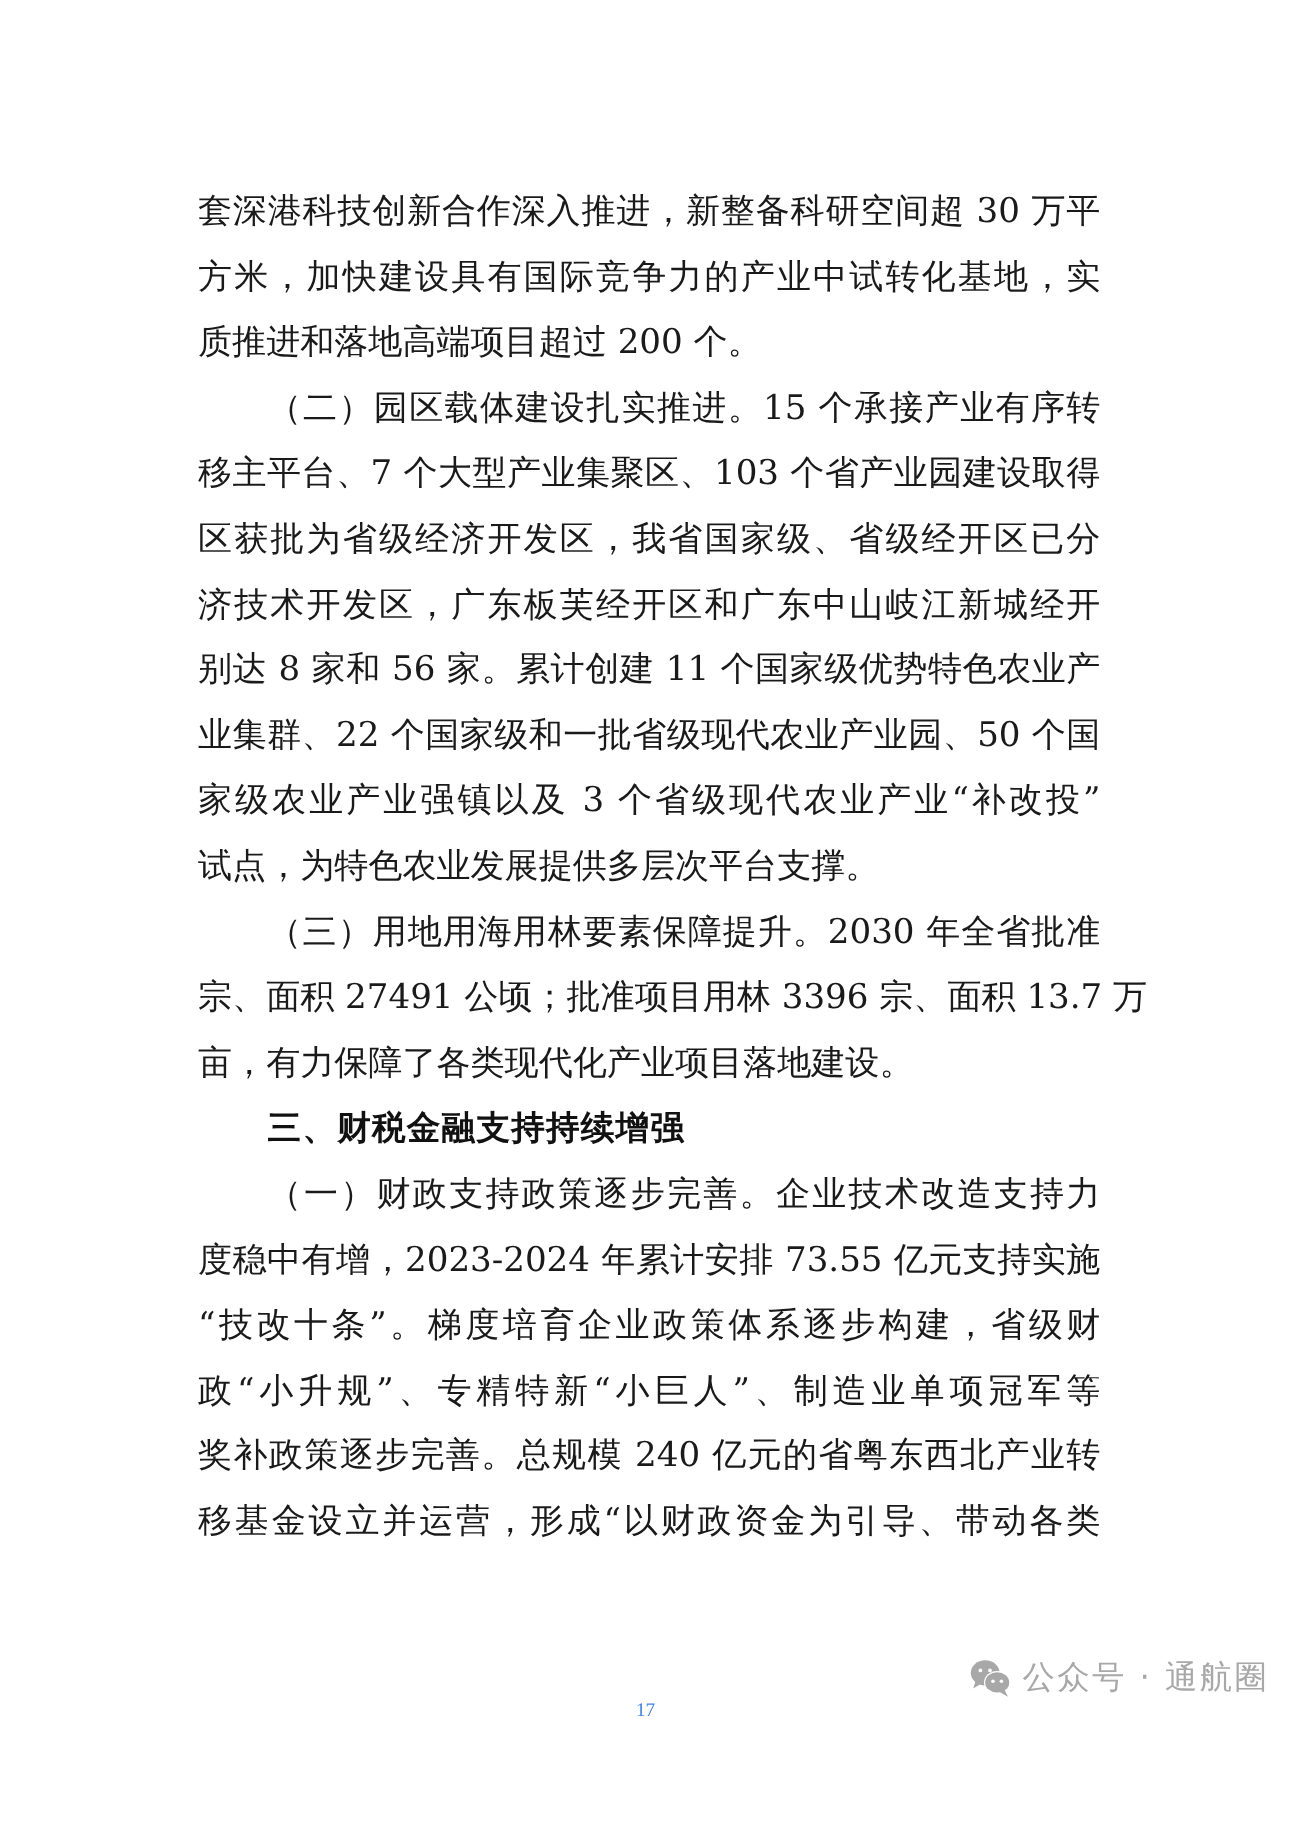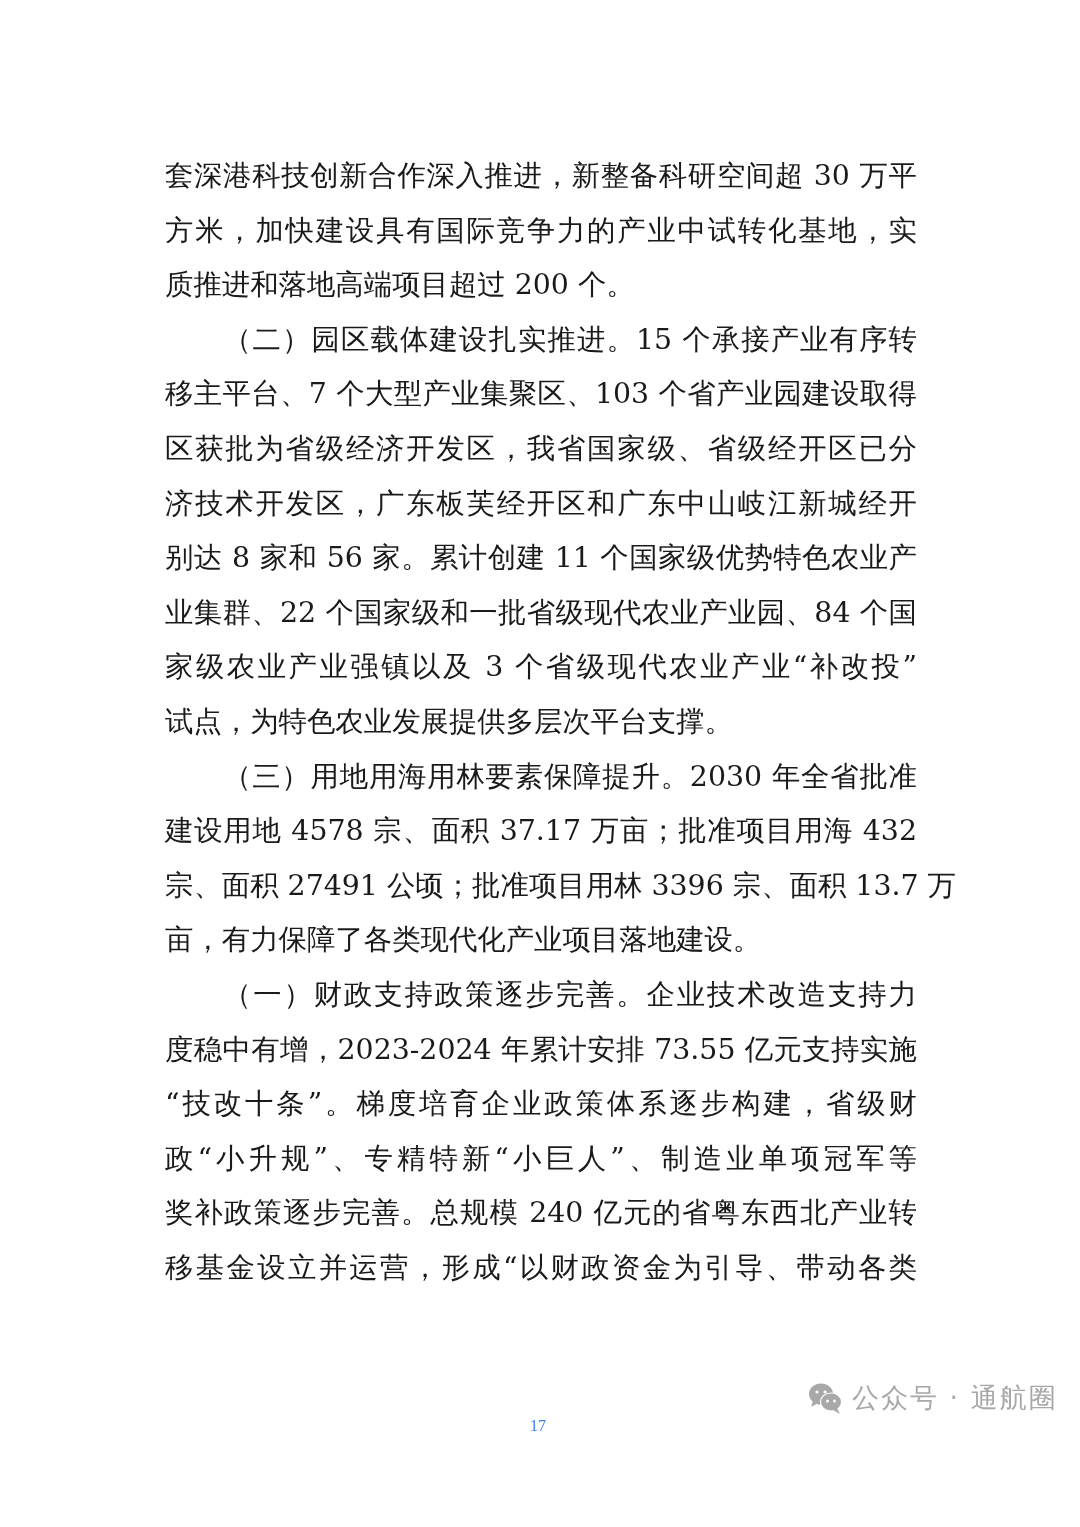"业集群、22 个国家级和一批省级现代农业产业园、84 个国" div.line { text: 84 -> 50 }
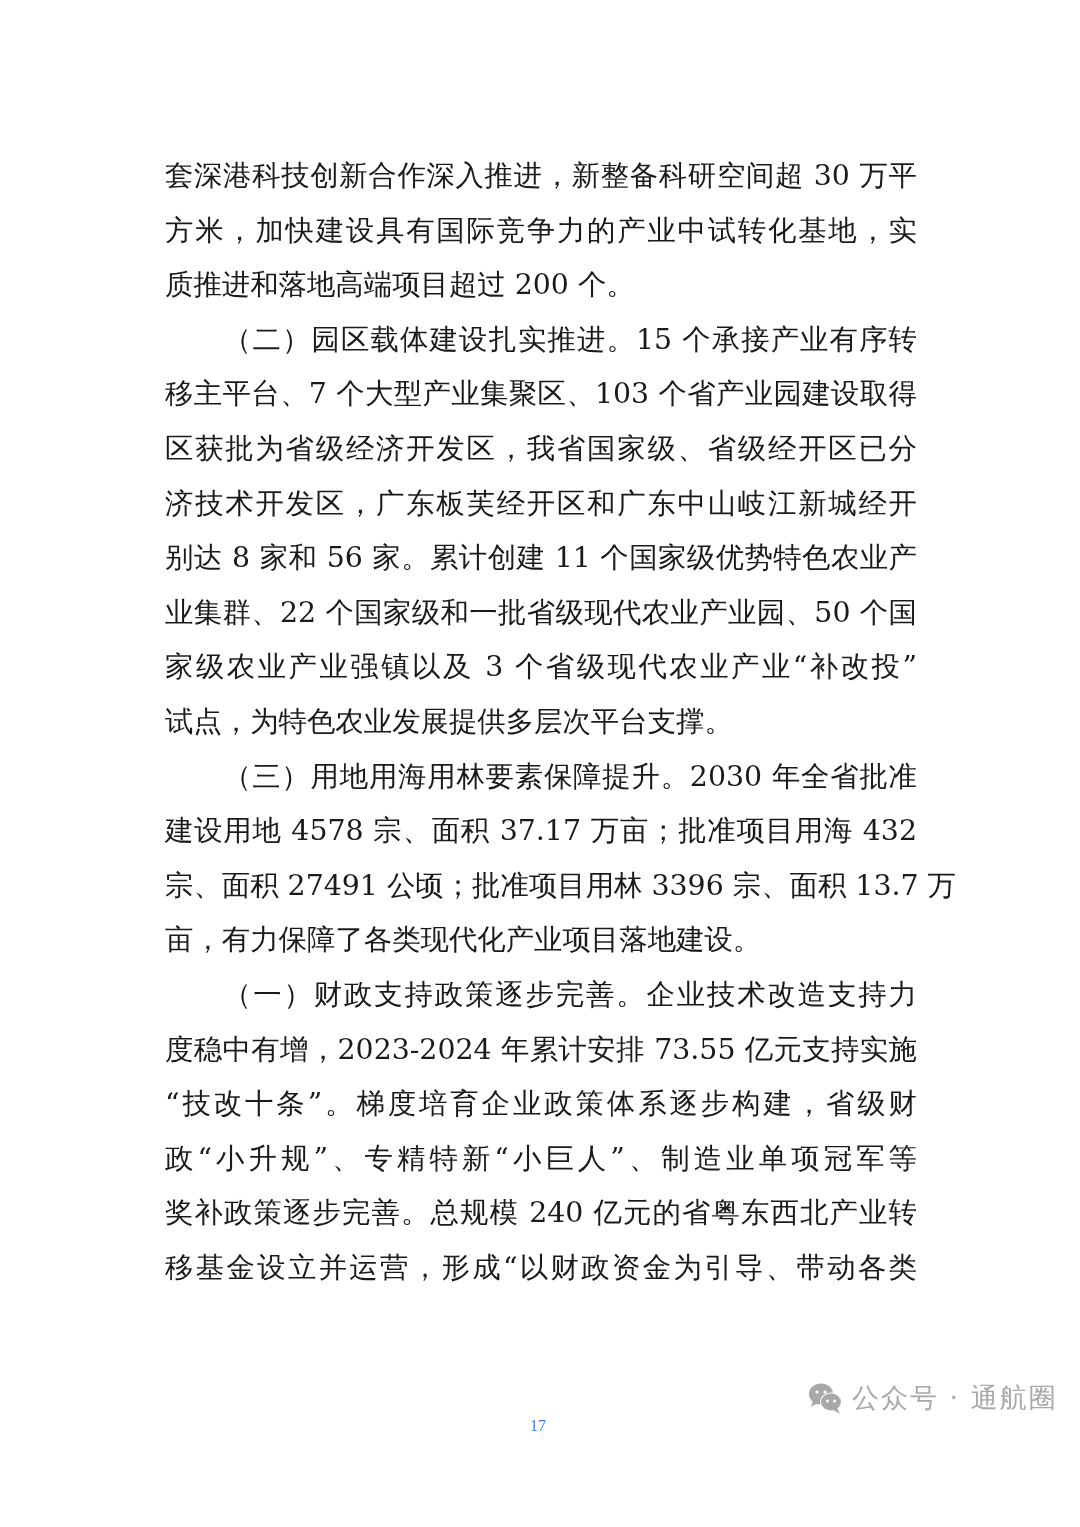"建设用地 4578 宗、面积 37.17 万亩；批准项目用海" div.line { html: <div>建设用地 4578 宗、面积 37.17 万亩；批准项目用海 432</div> -> none }
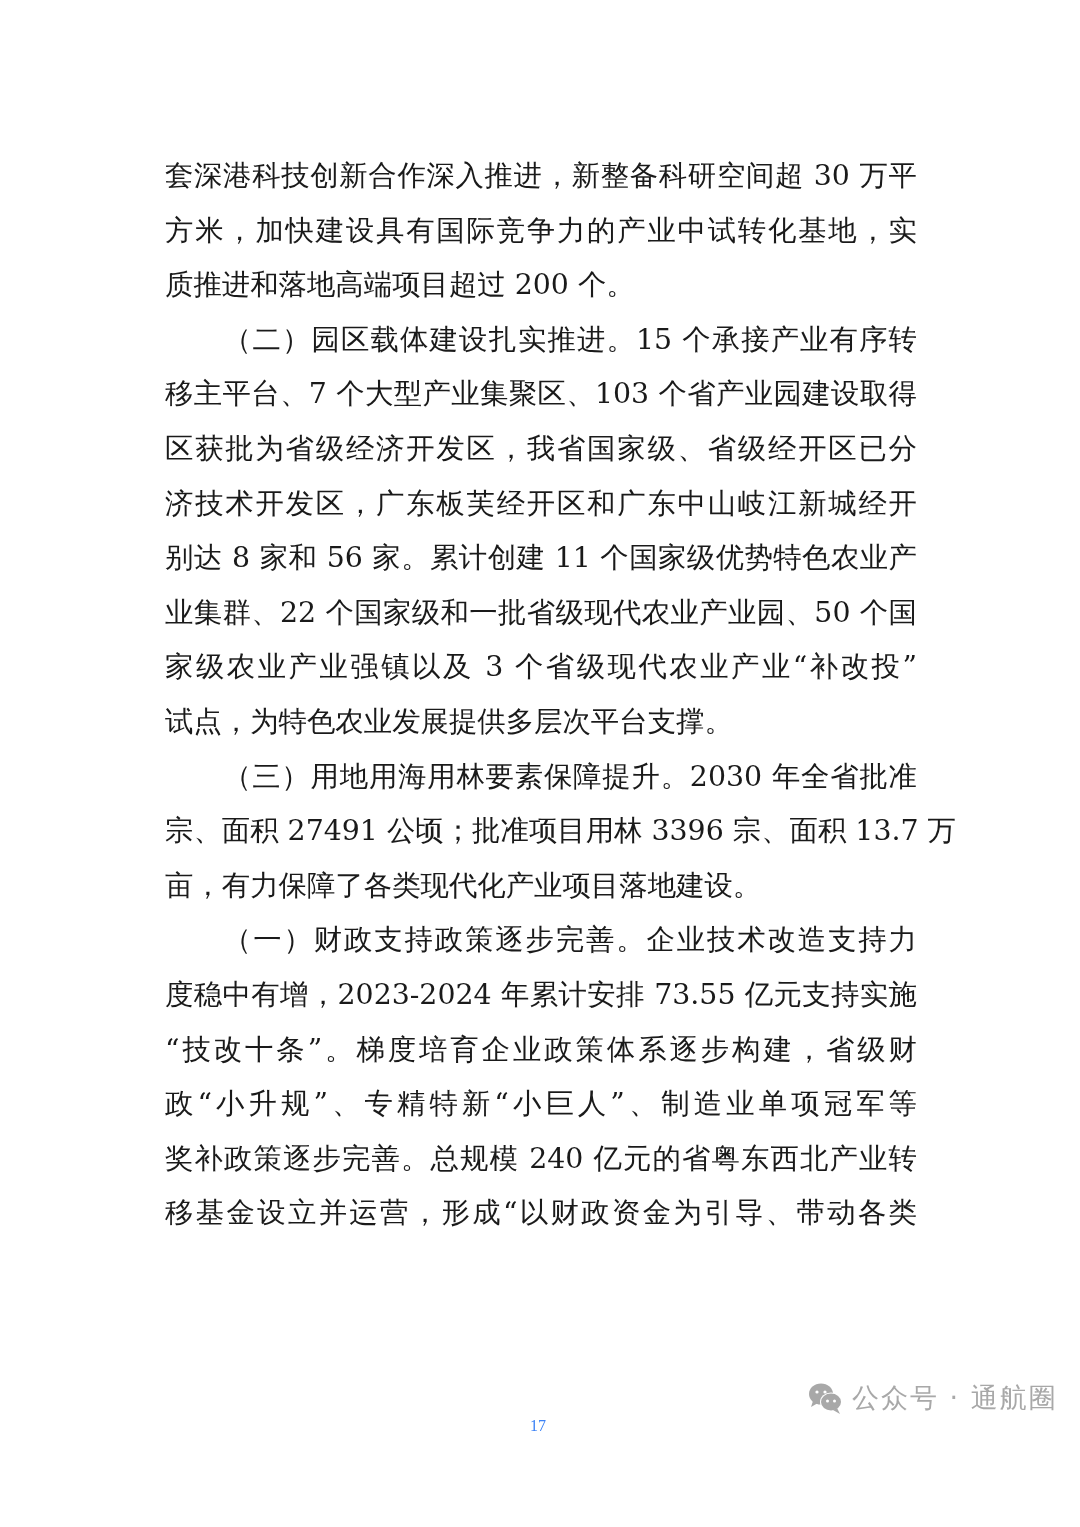"三、财税金融支持持续增强" div.heading { html: none -> <div>三、财税金融支持持续增强</div> }
